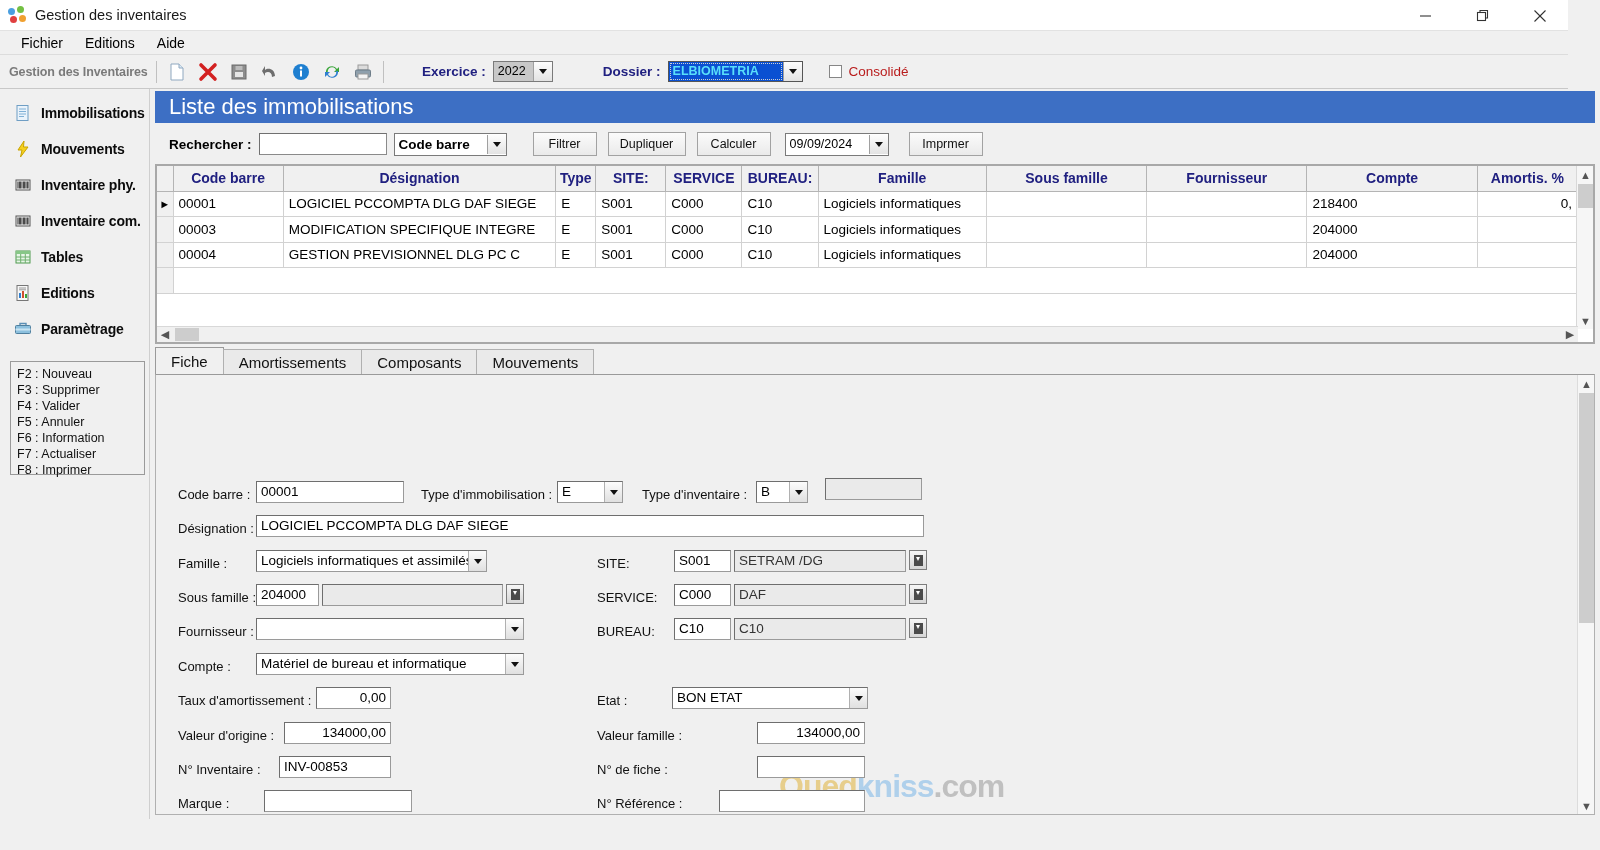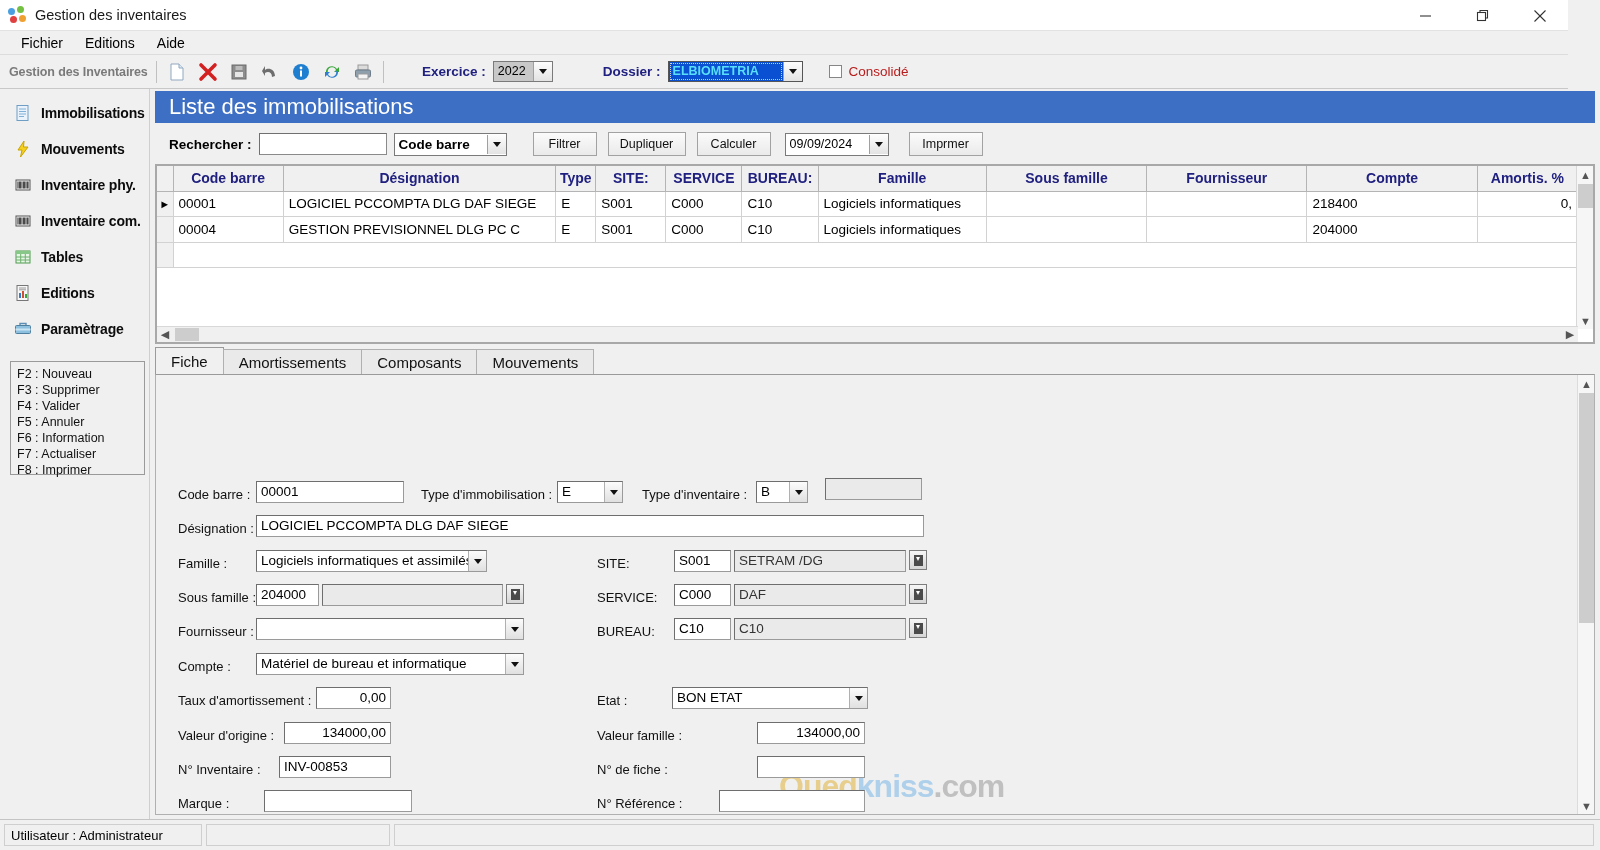"00003" tr { html: none -> <tr> <td></td> <td>00003</td> <td>MODIFICATION SPECIFIQUE INTEGRE</td> <td>E</td> <td>S001</td> <td>C000</td> <td>C10</td> <td>Logiciels informatiques</td> <td></td> <td></td> <td>204000</td> <td></td> </tr> }
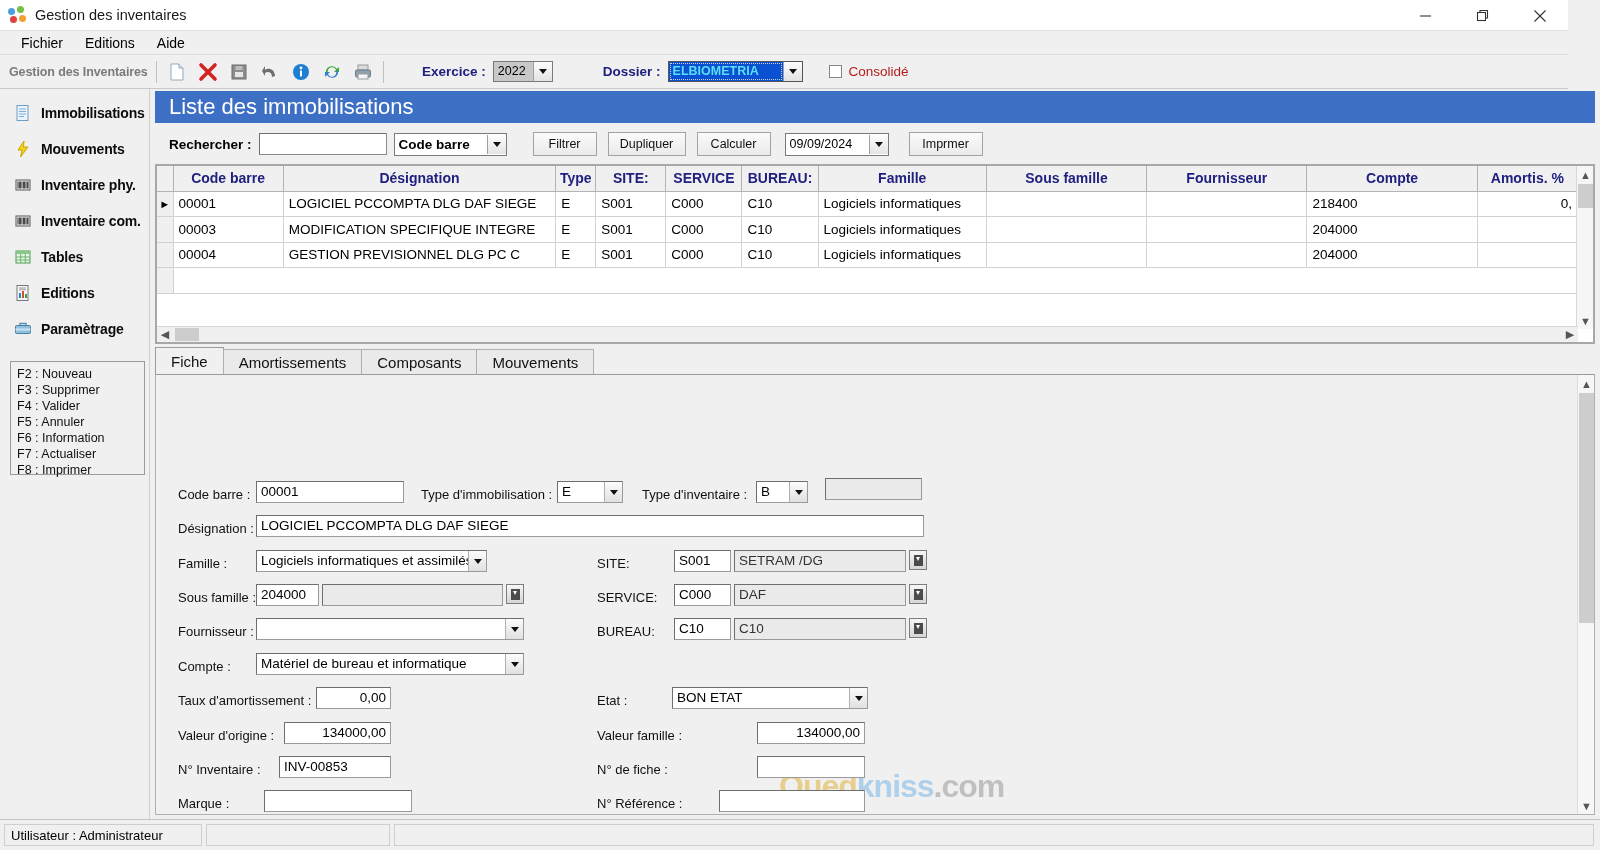"Utilisateur : Administrateur" div.statusbar { html: <div> <div>Utilisateur : Administrateur</div> <div></div> <div></div> </div> -> none }
